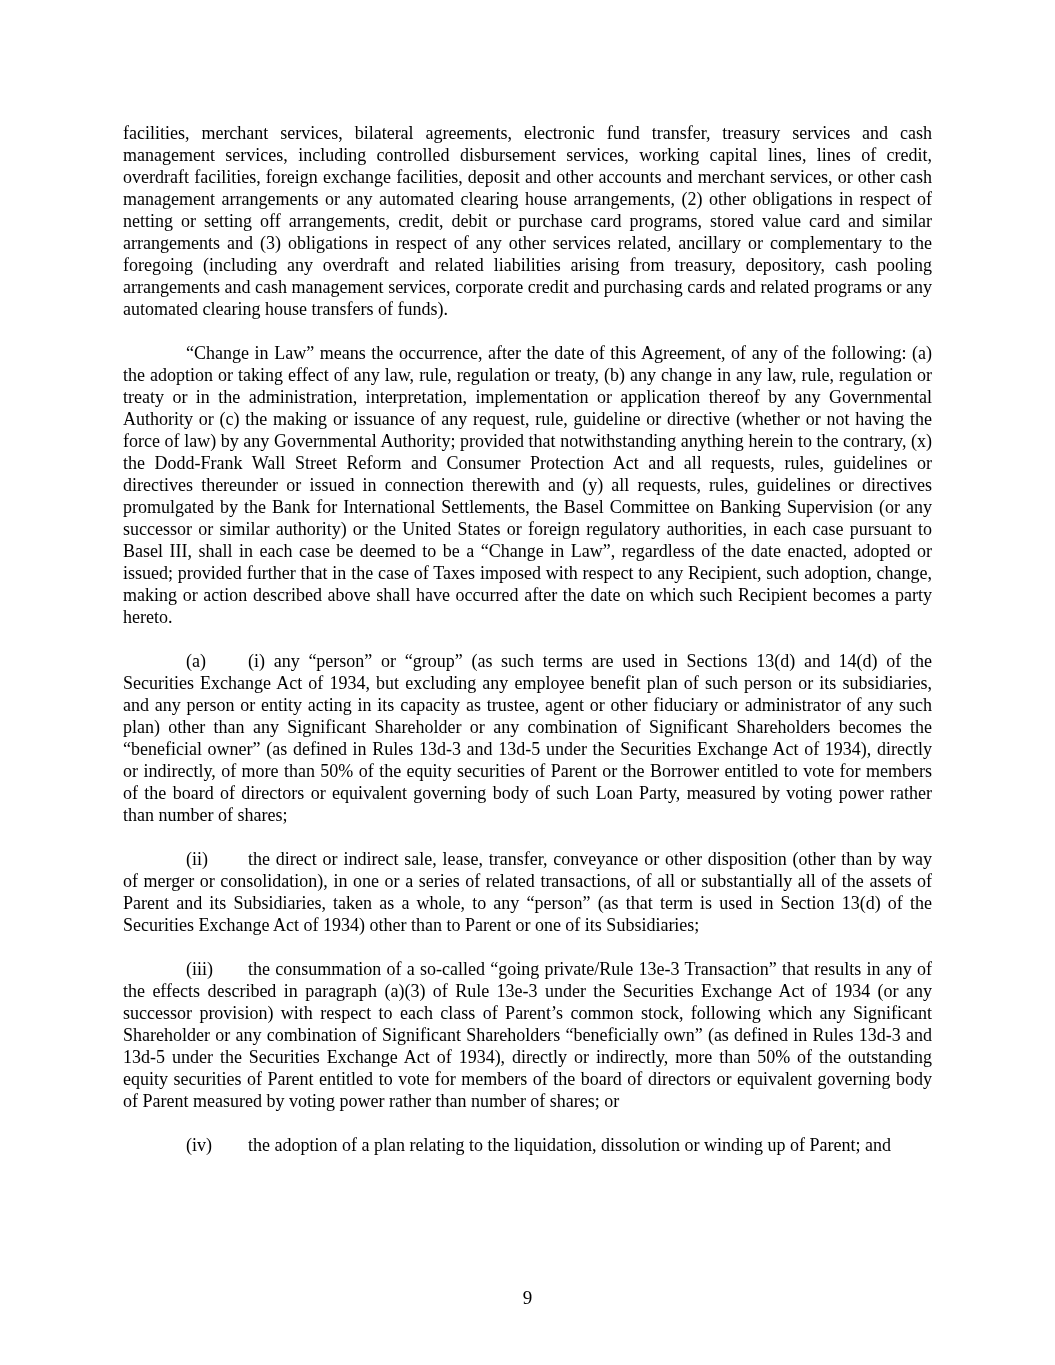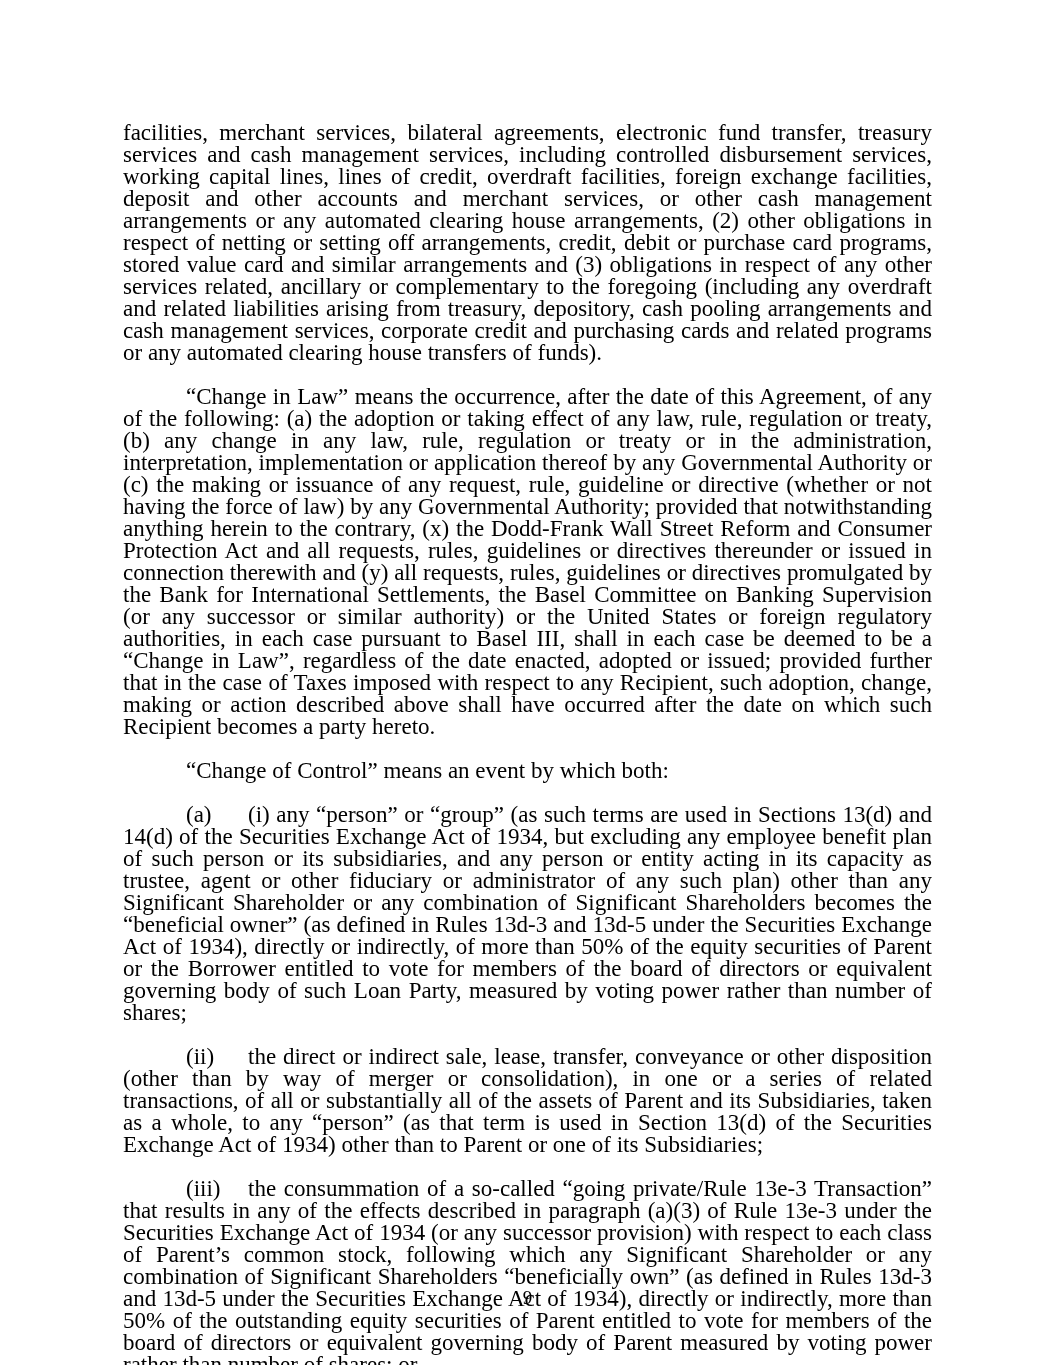"facilities, merchant services, bilateral" .para { font-size: 23px -> 18px }
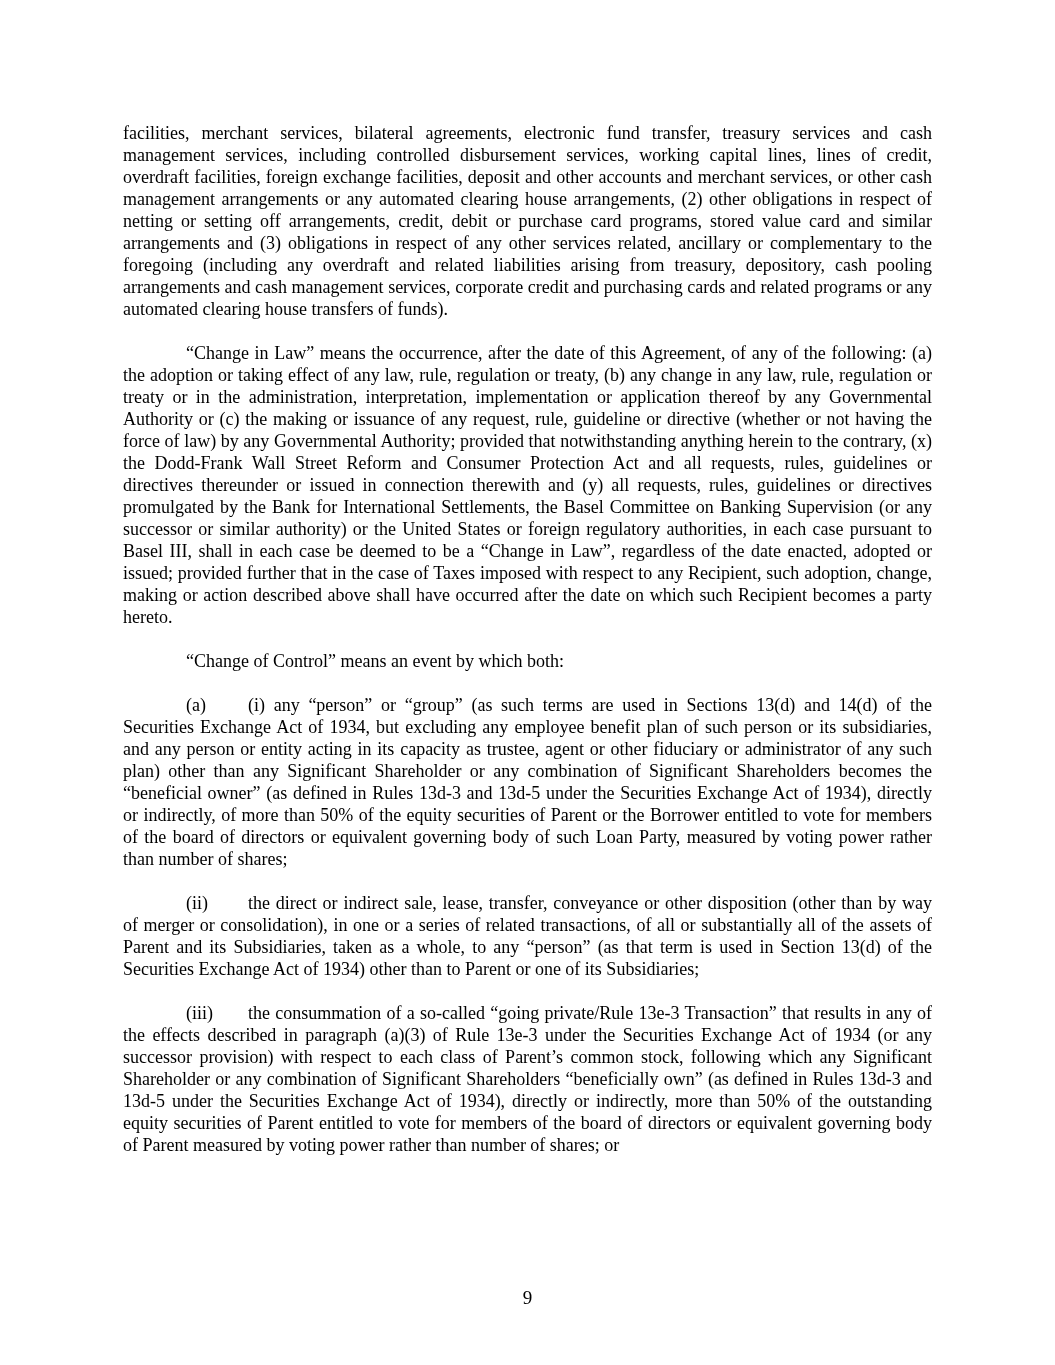"“Change of Control” means an" p.para { html: <p><span>“</span><span>Change of Control</span><span>” means an event by which both:</span></p> -> none }
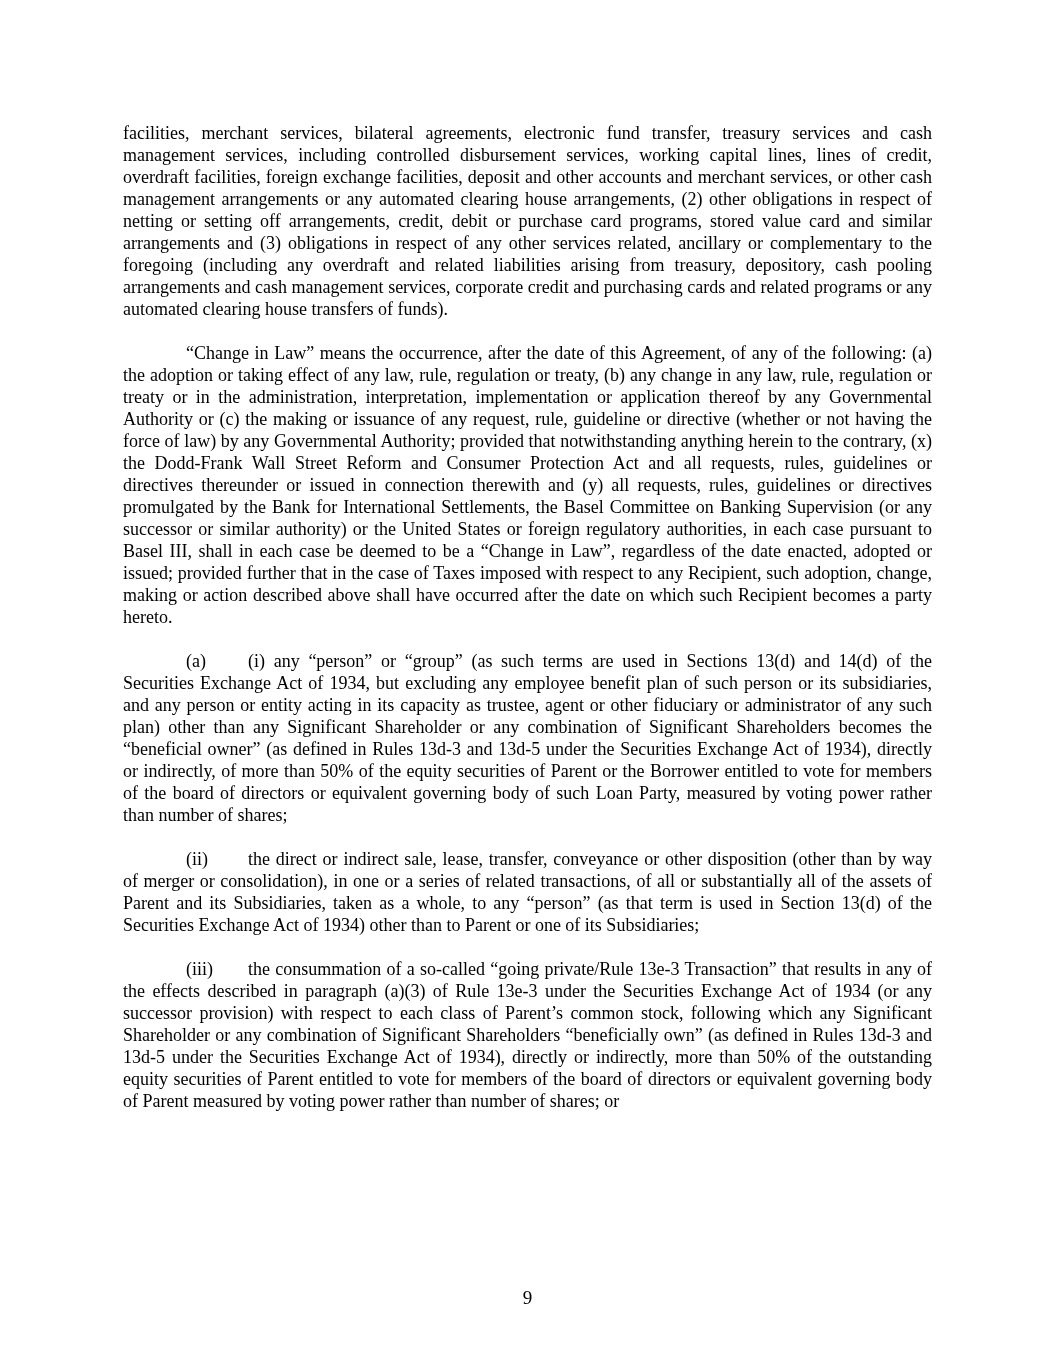"(iv) the adoption of a" p.para { html: none -> <p><span>(iv)</span><span>the adoption of a plan relating to the liquidation, dissolution or winding up of Parent; and</span></p> }
